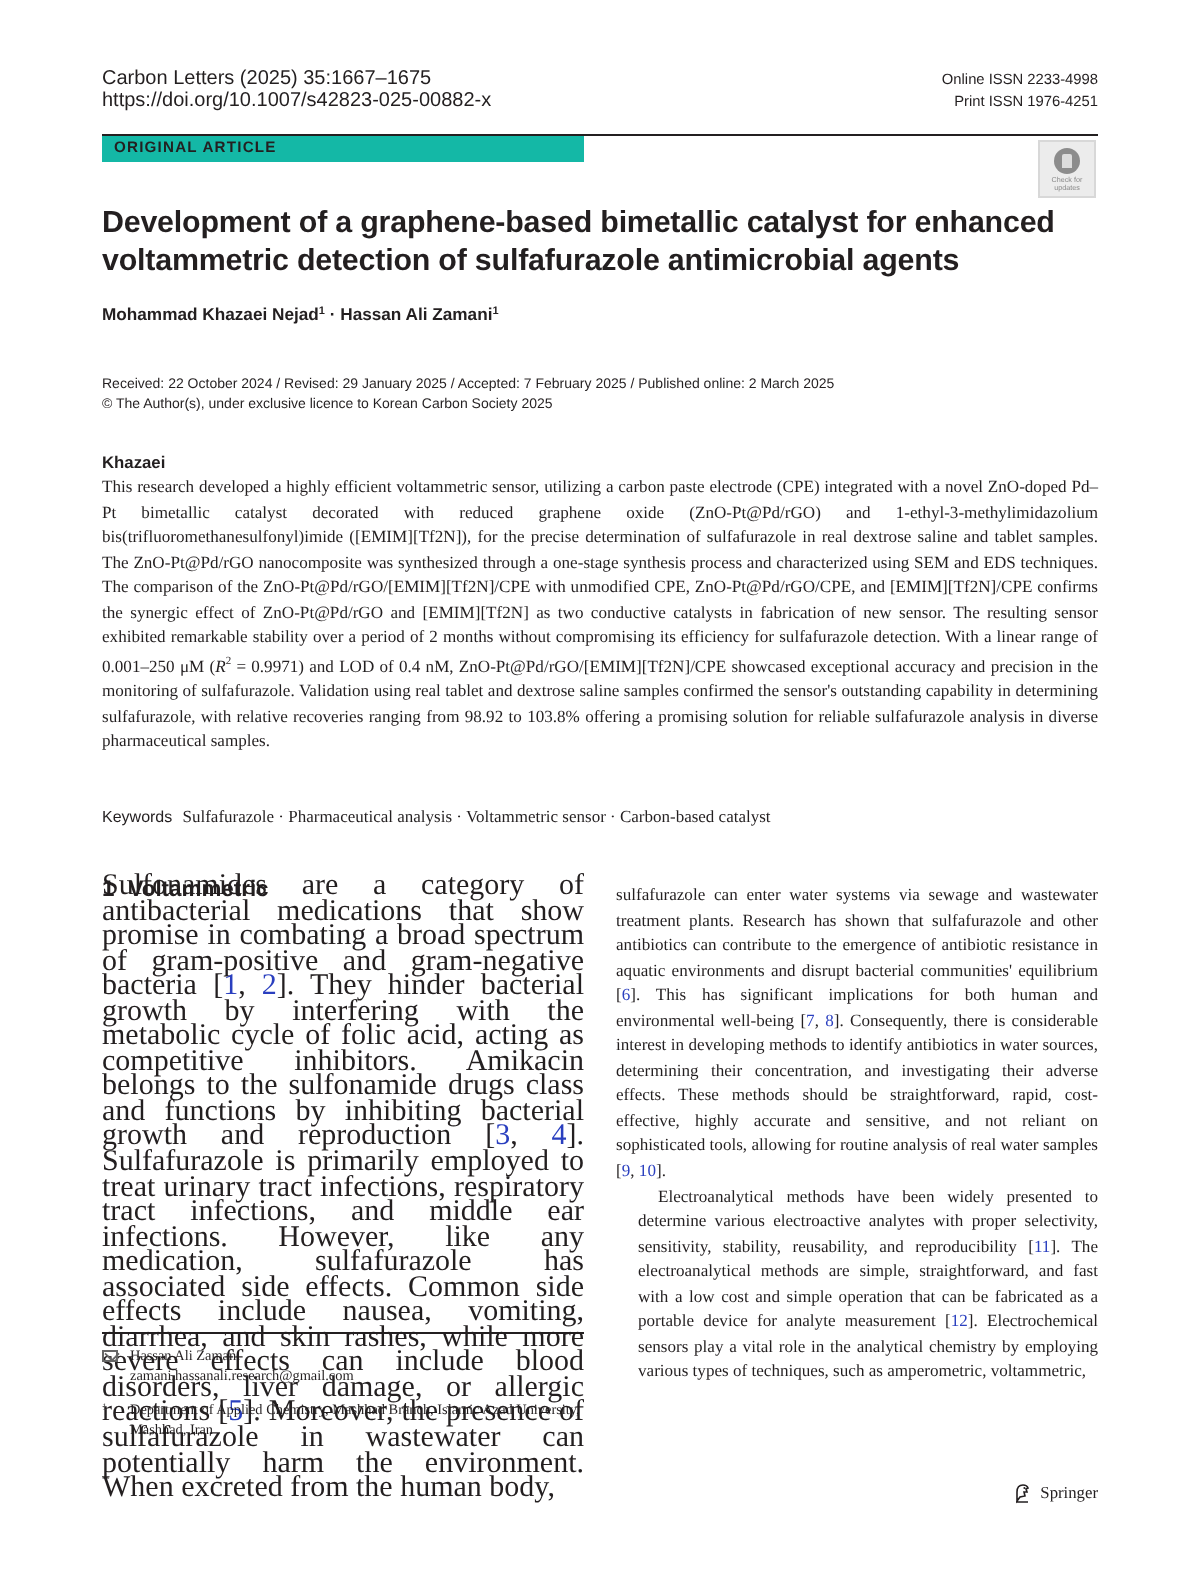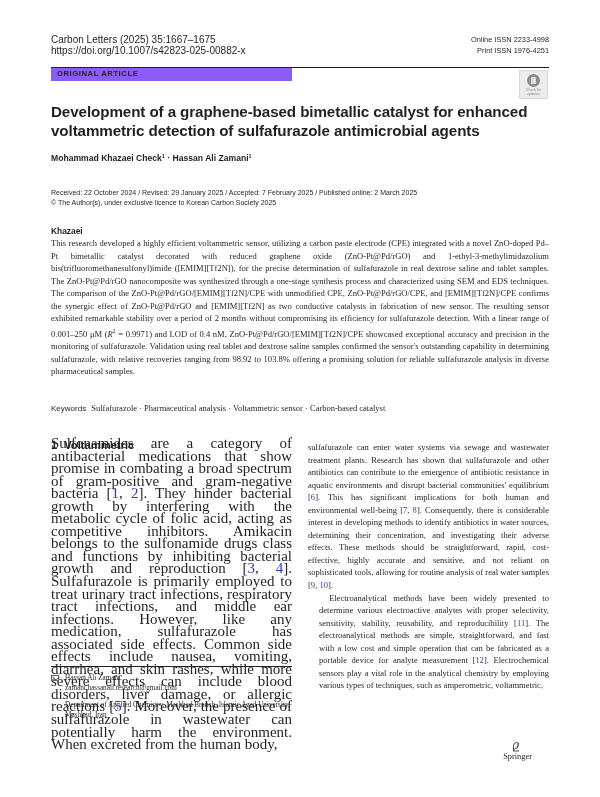"ORIGINAL ARTICLE" .banner { background: #8b5cf6 -> #14b8a6 }
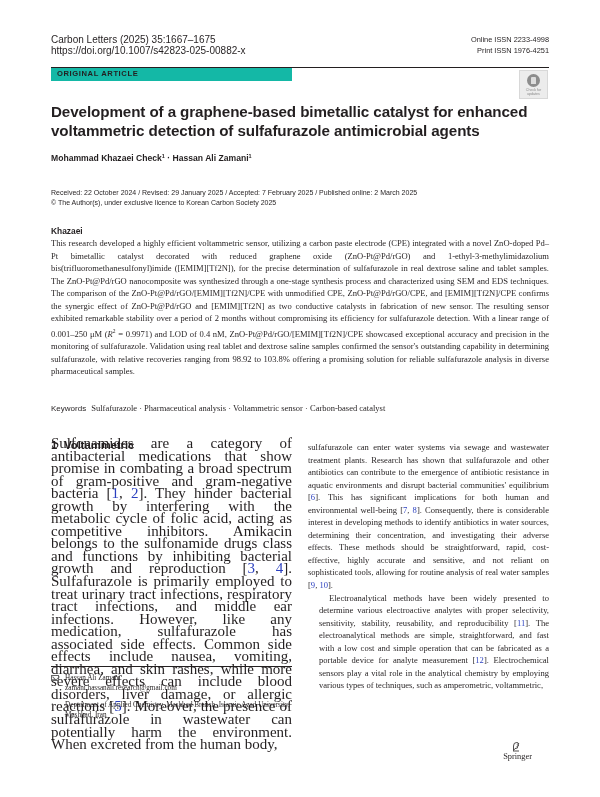"Mohammad Khazaei Check" span { text: Check -> Nejad }
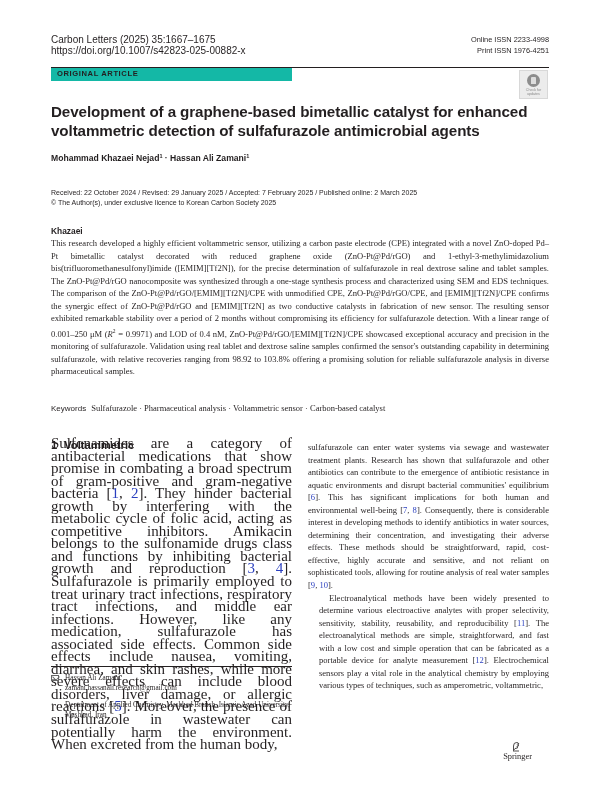"Springer" .springer { flex-direction: column -> none; right: 68px -> 51px }
